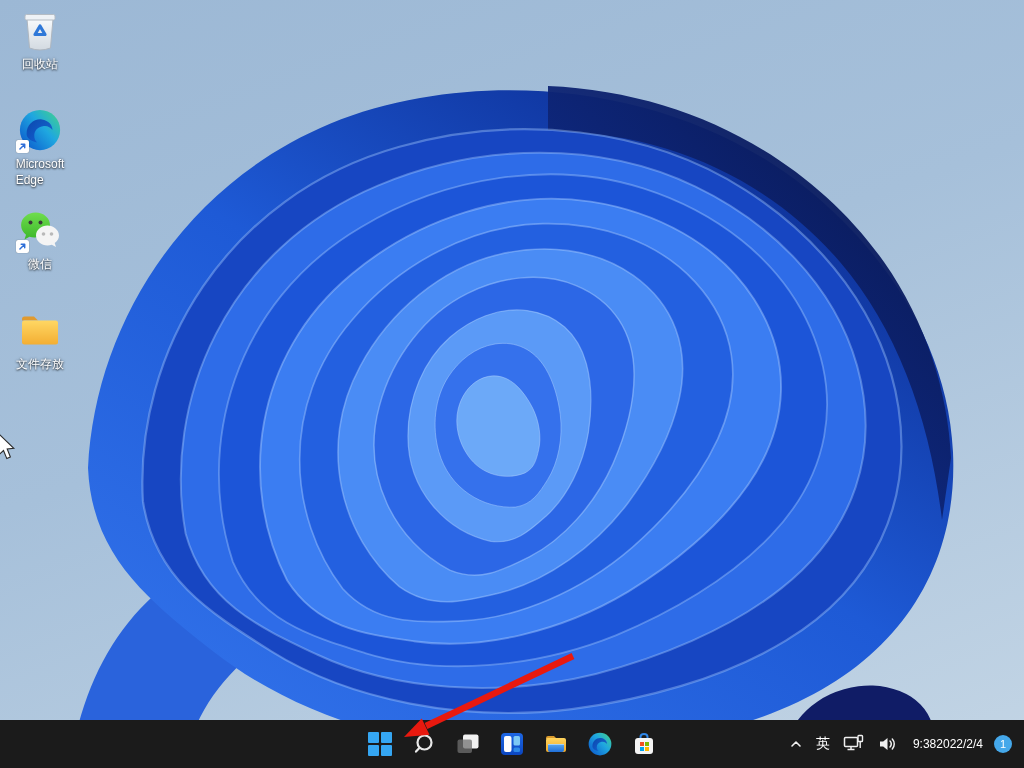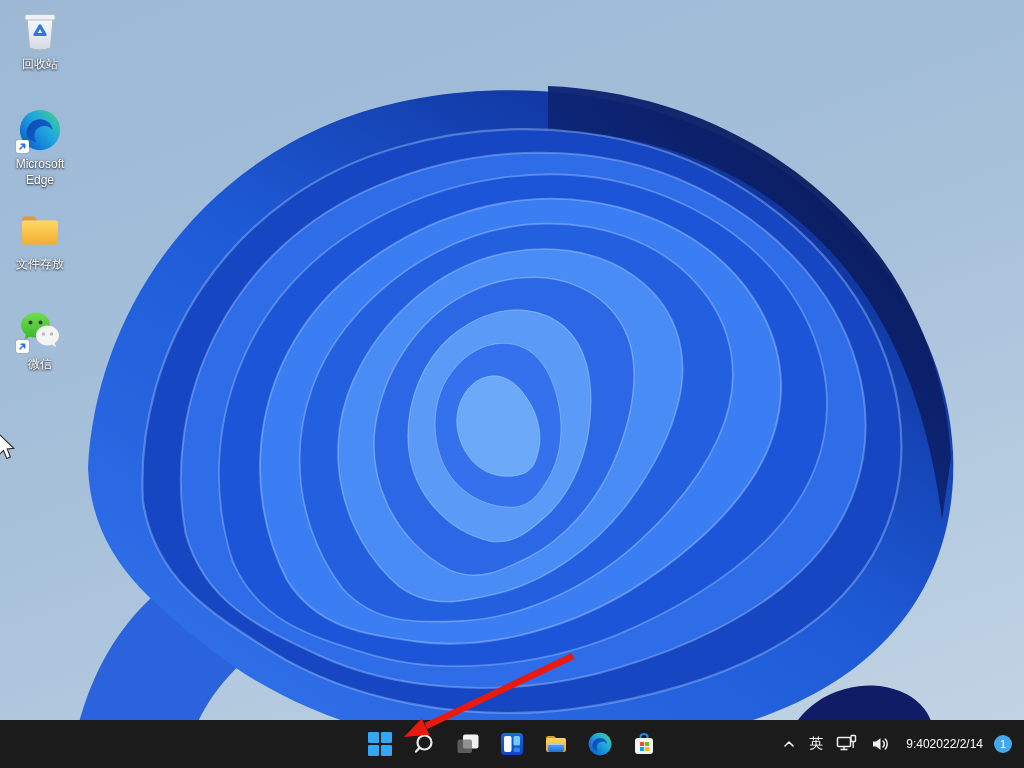"回收站" .lbl { text-align: center -> none }
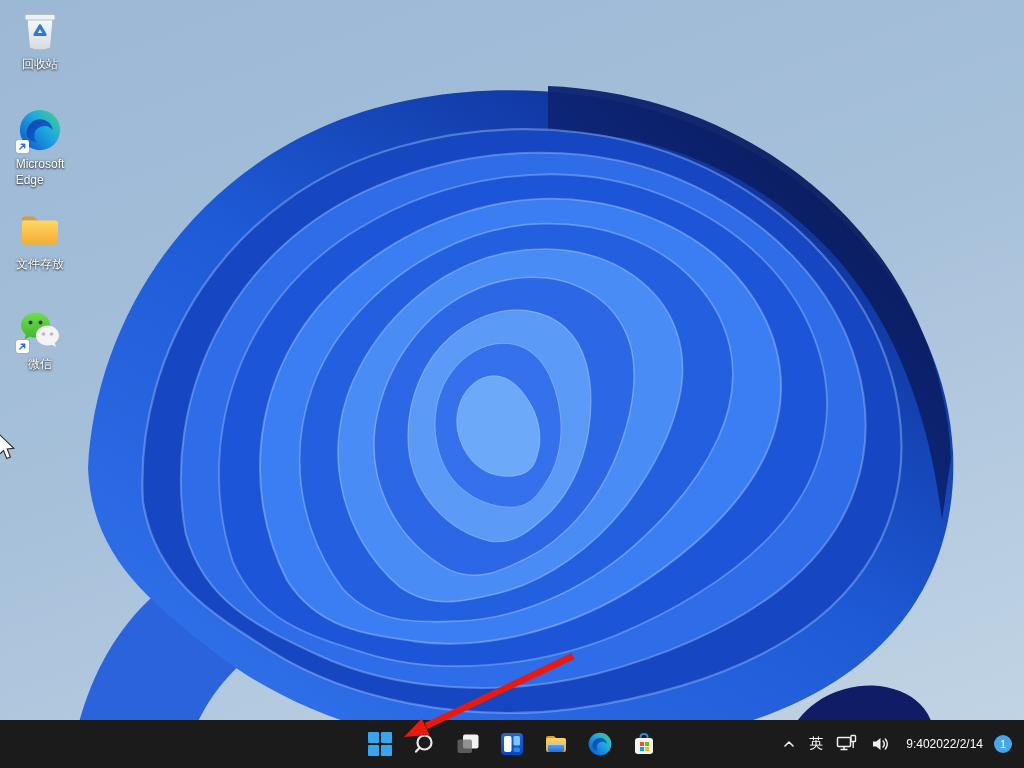"文件存放" div.tile { order: before "微信" -> after "微信" }
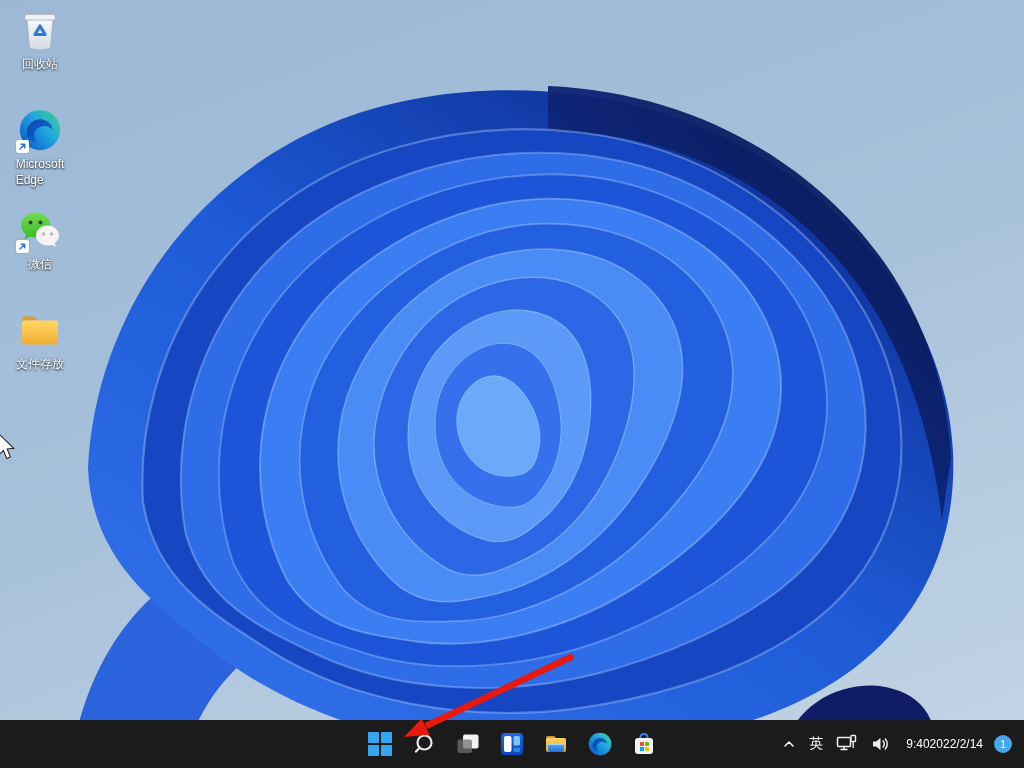"9:40" div { text: 9:40 -> 9:38 }
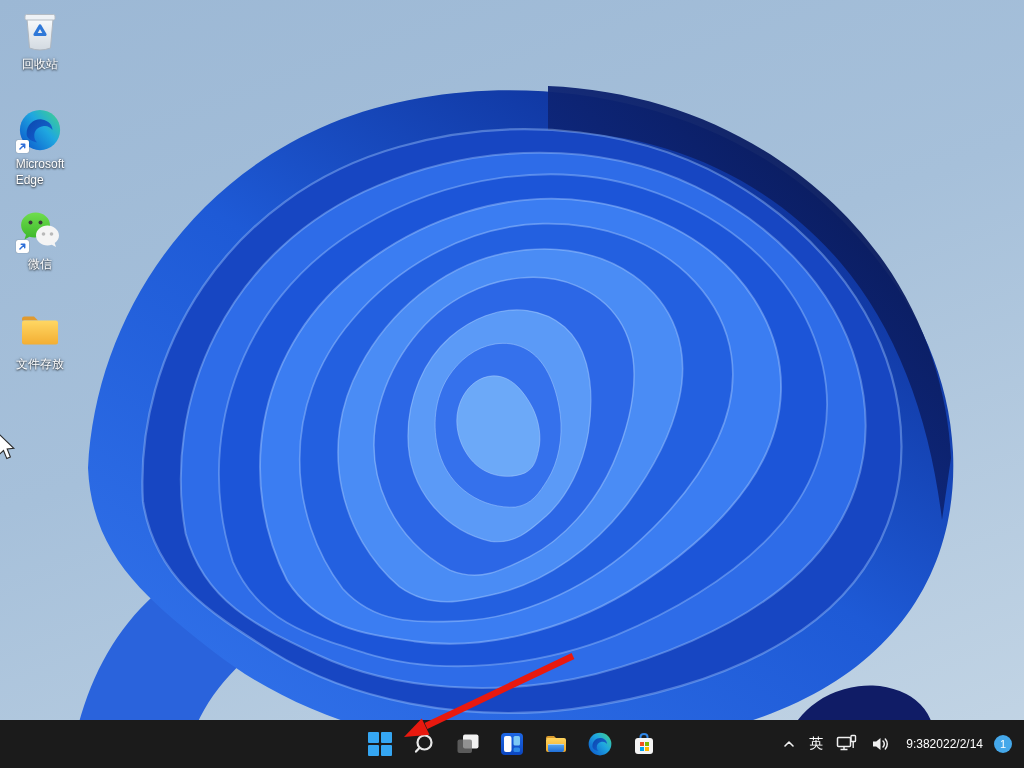"2022/2/14" div { text: 2022/2/14 -> 2022/2/4 }
